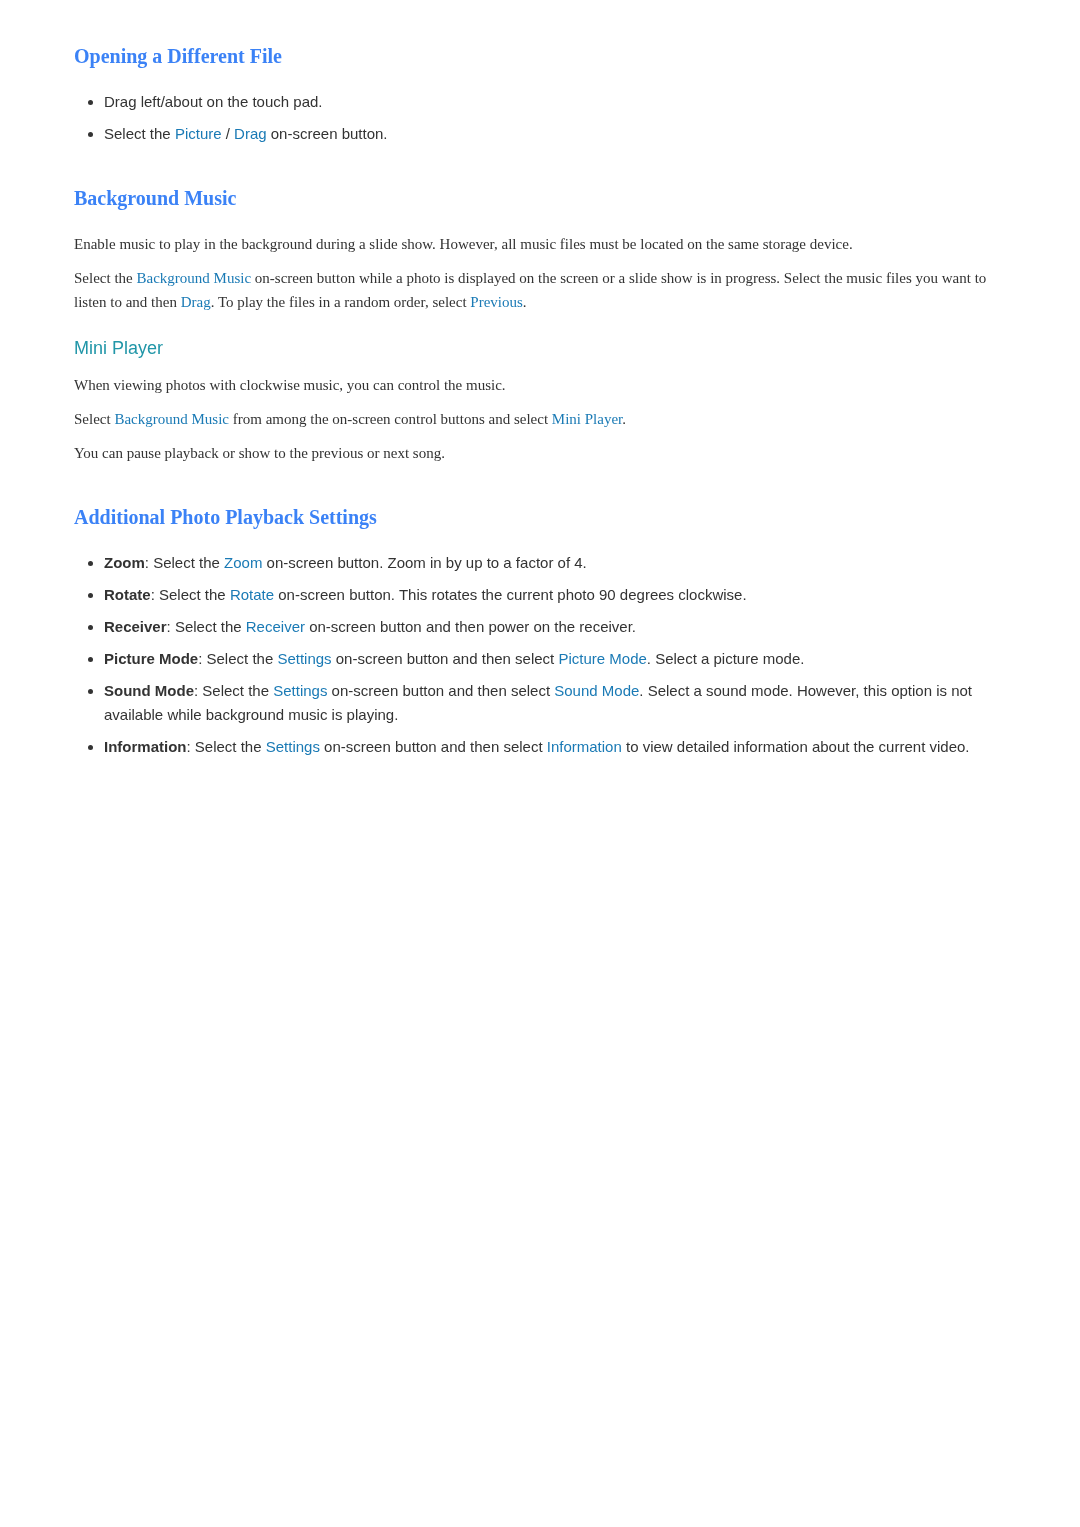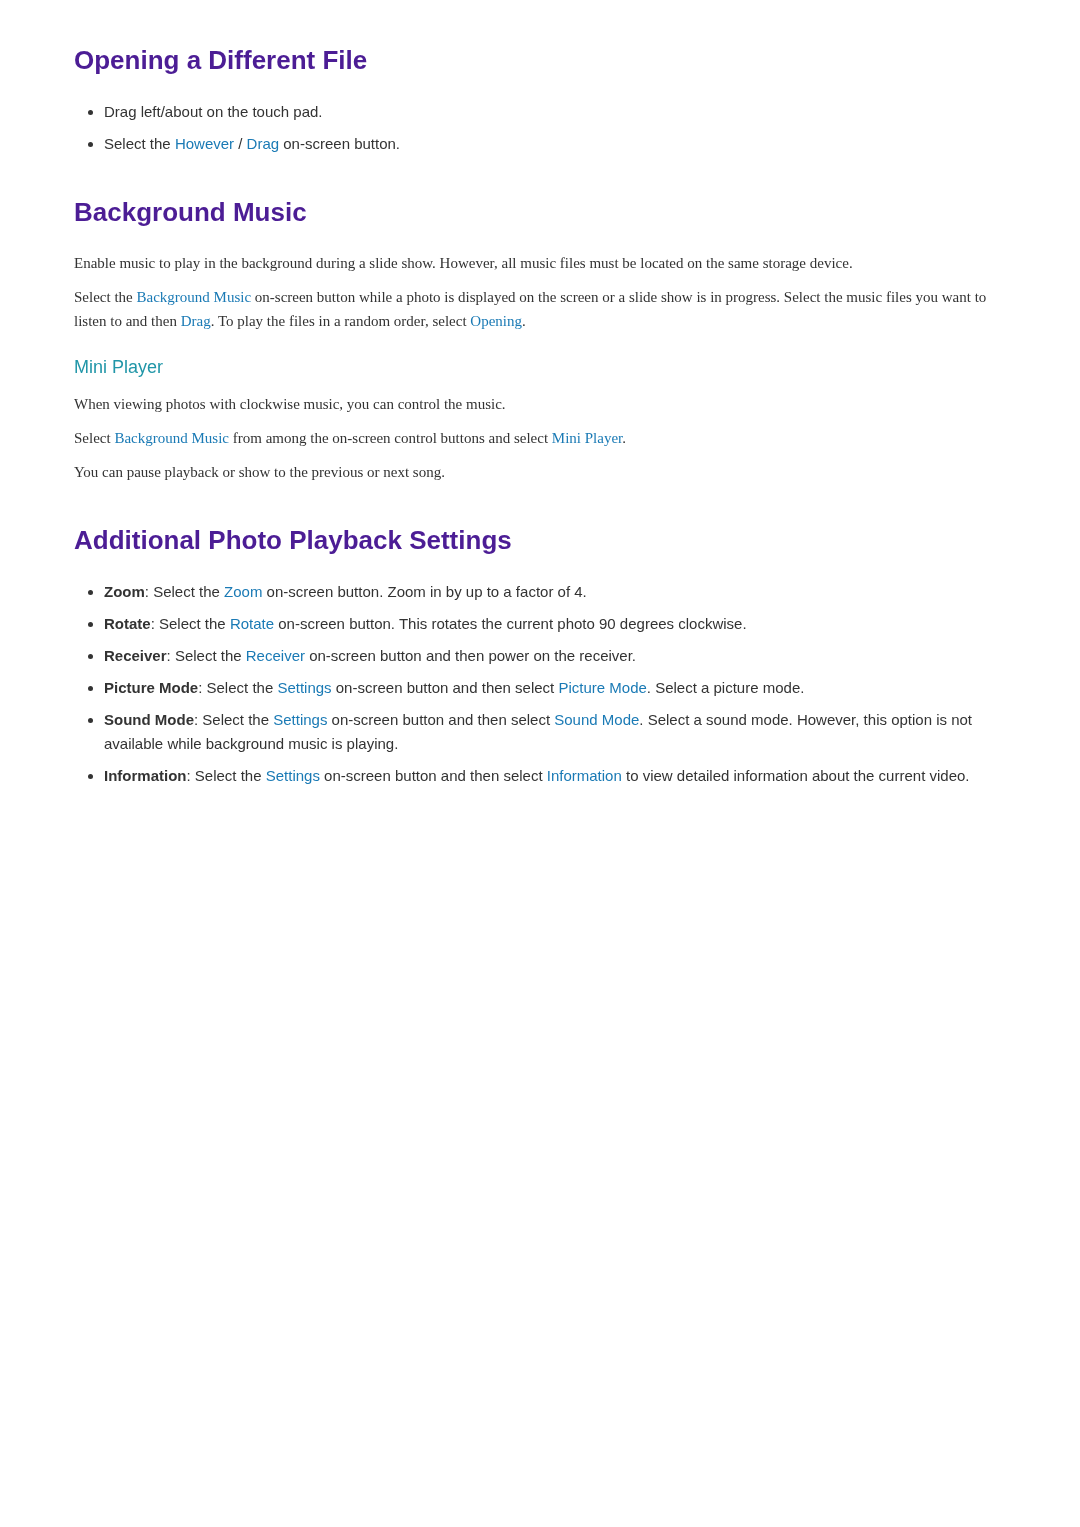"Opening a Different File" h1.section-title { color: #4c1d95 -> #3b82f6; font-family: none -> Liberation Serif, serif; font-size: 26px -> 20px }
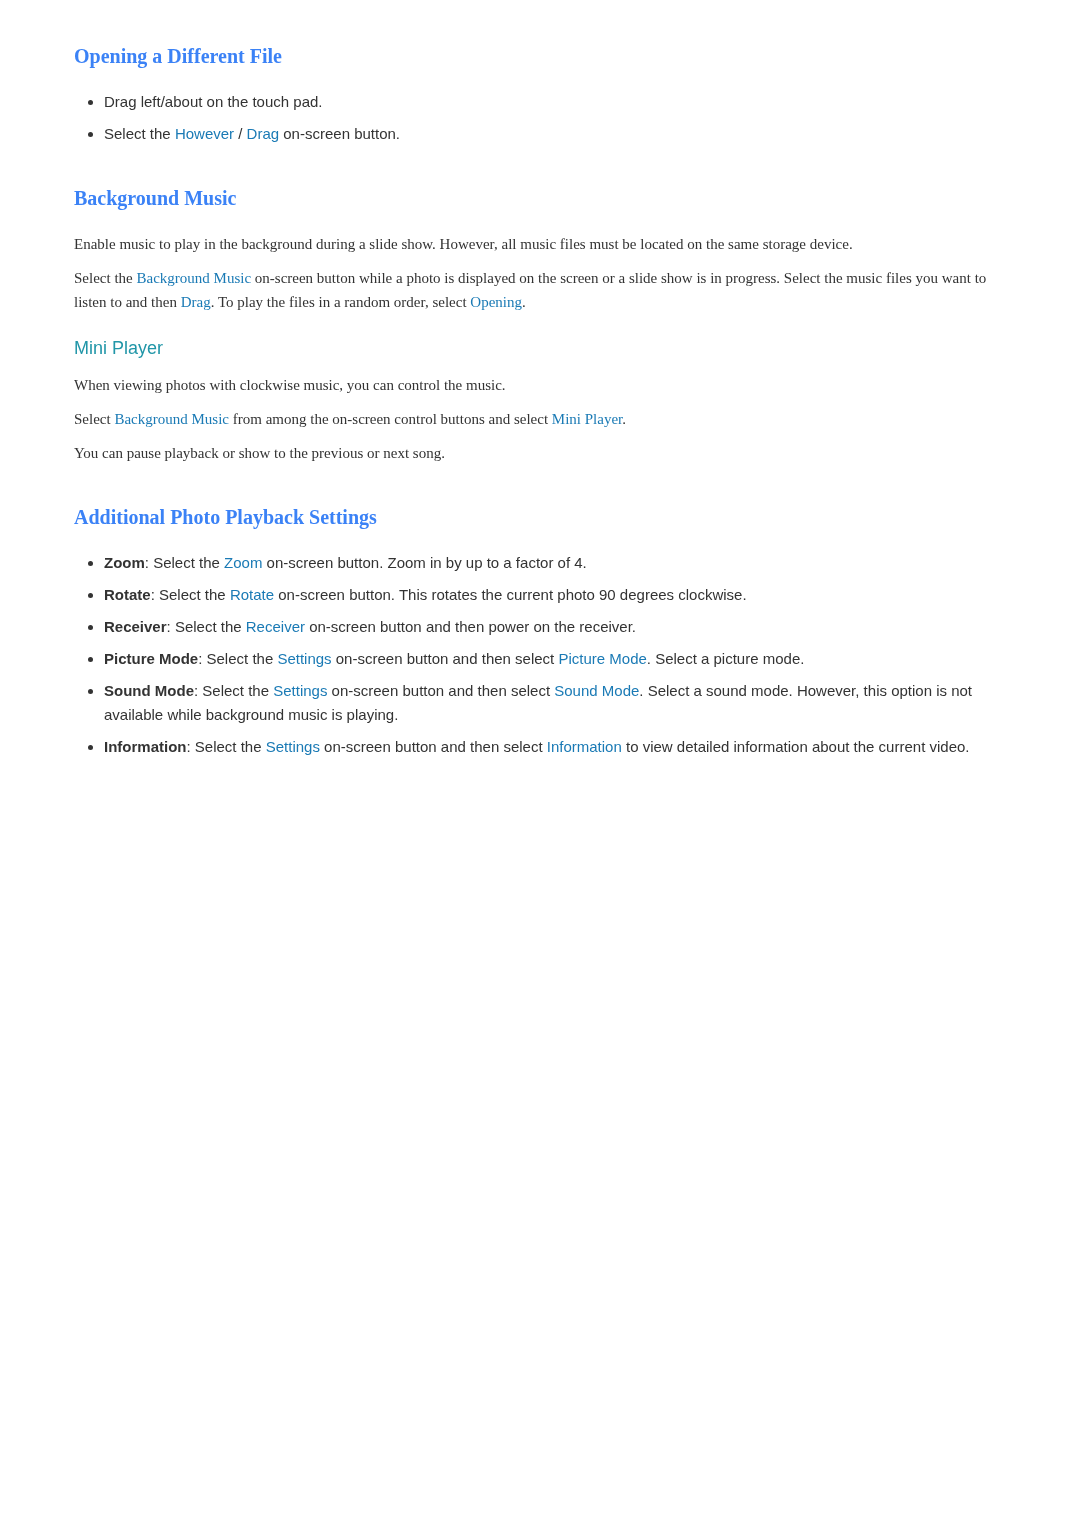"However" a.link { text: However -> Picture }
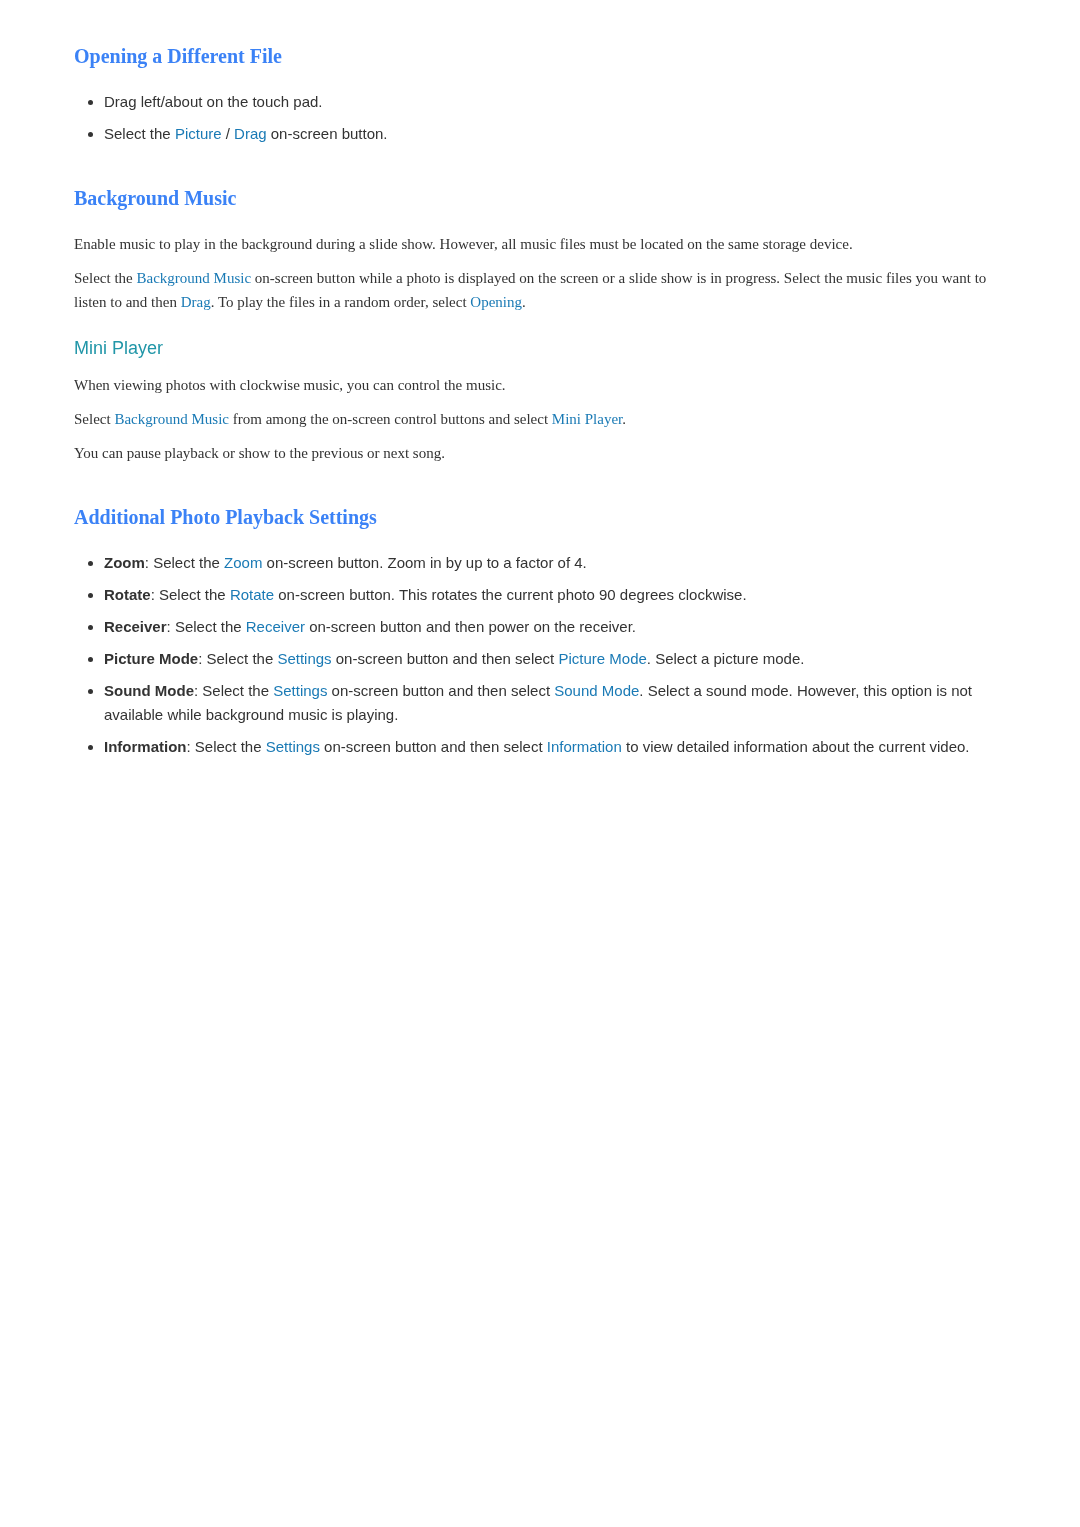"Opening" a.link { text: Opening -> Previous }
